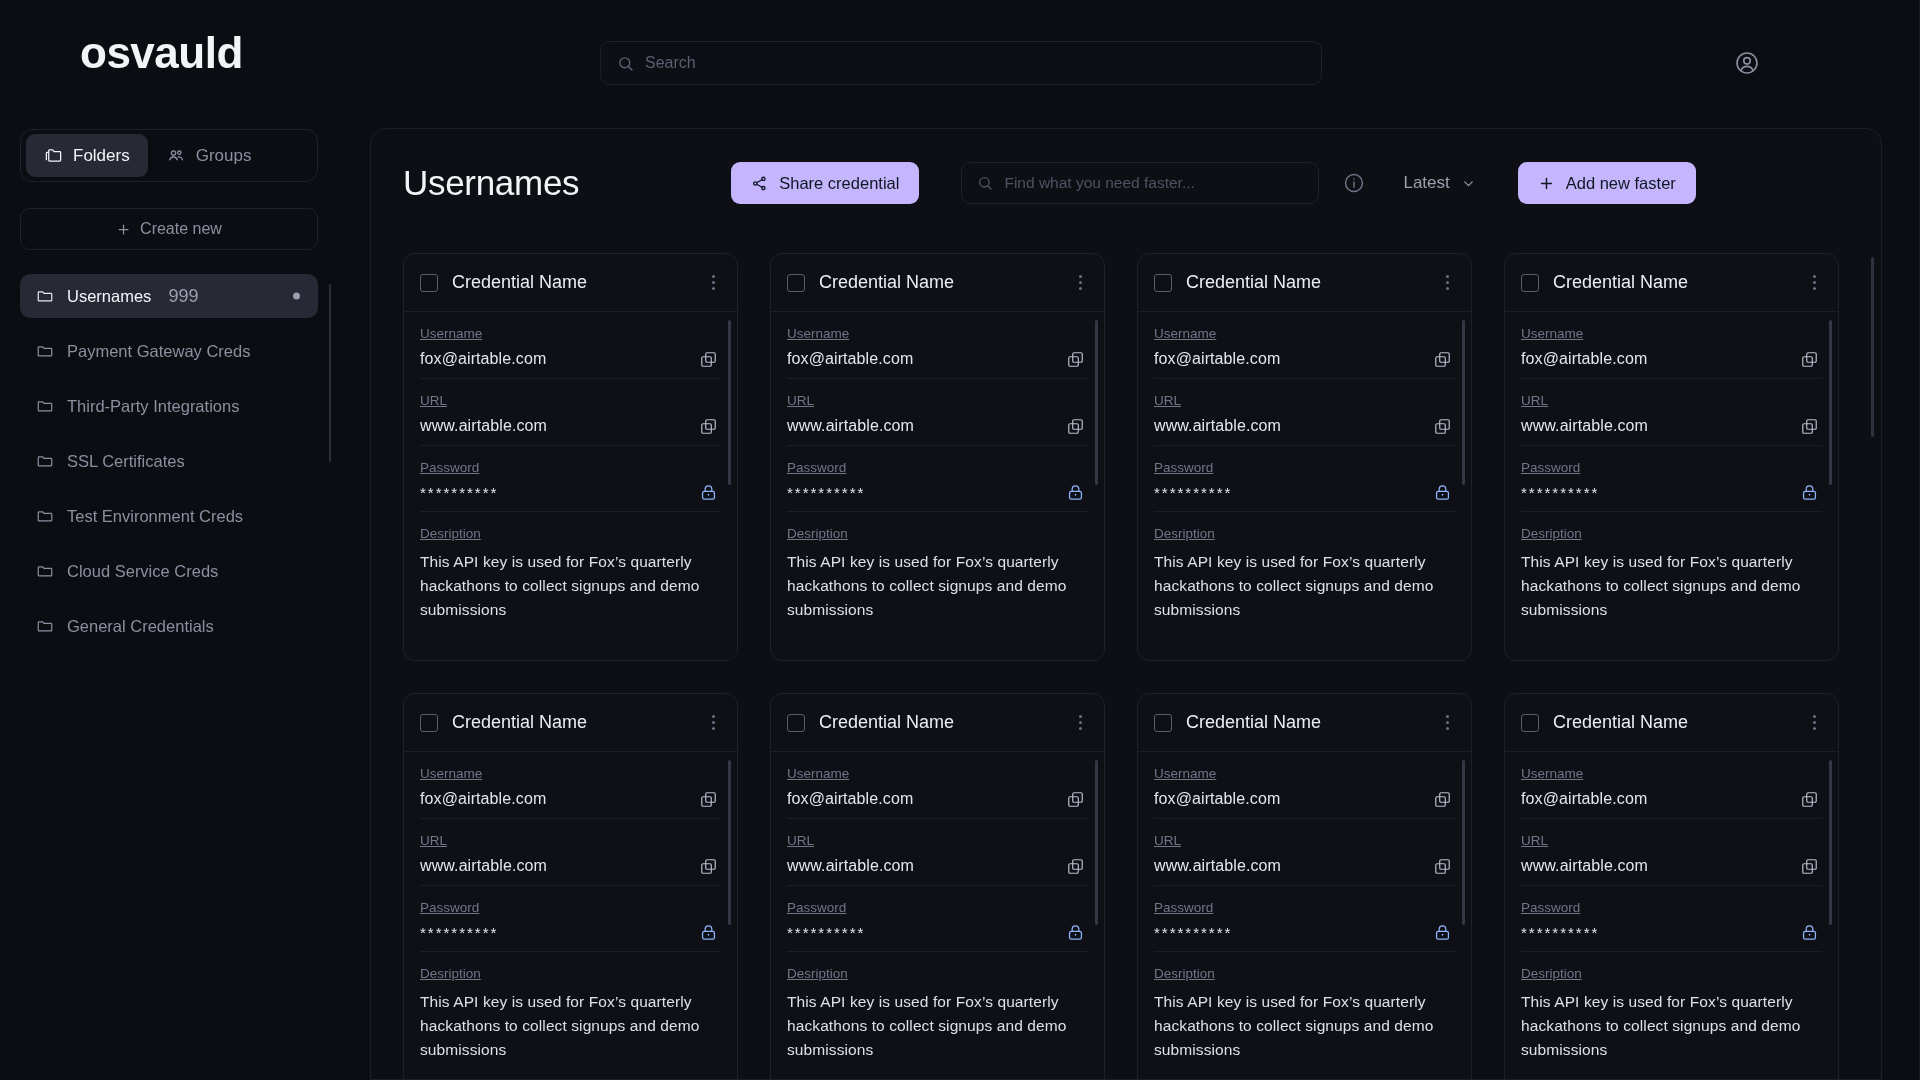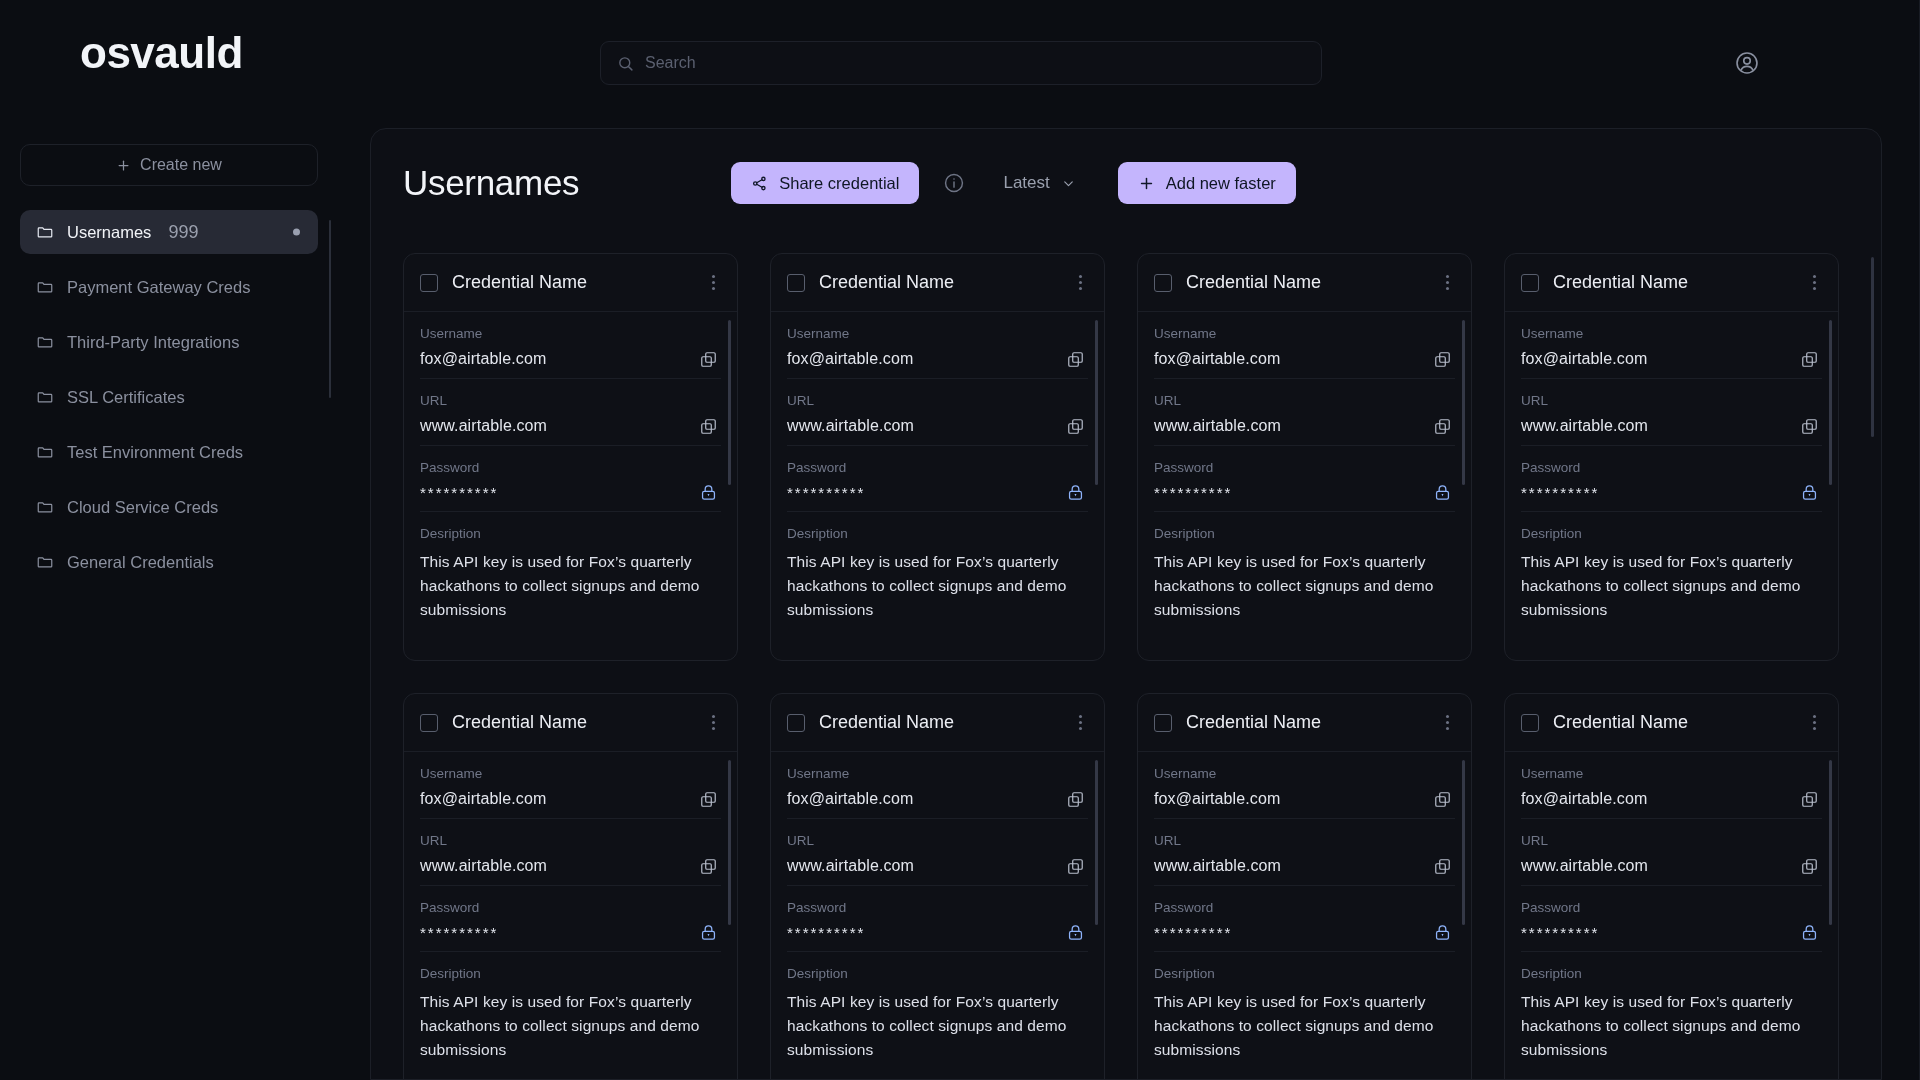"Folders" div.seg { html: none -> <div> <div> <span> <svg> <path></path> <path></path> </svg> </span> <span>Folders</span> </div> <div> <span> <svg> <circle></circle> <circle></circle> <path></path> <path></path> </svg> </span> <span>Groups</span> </div> </div> }
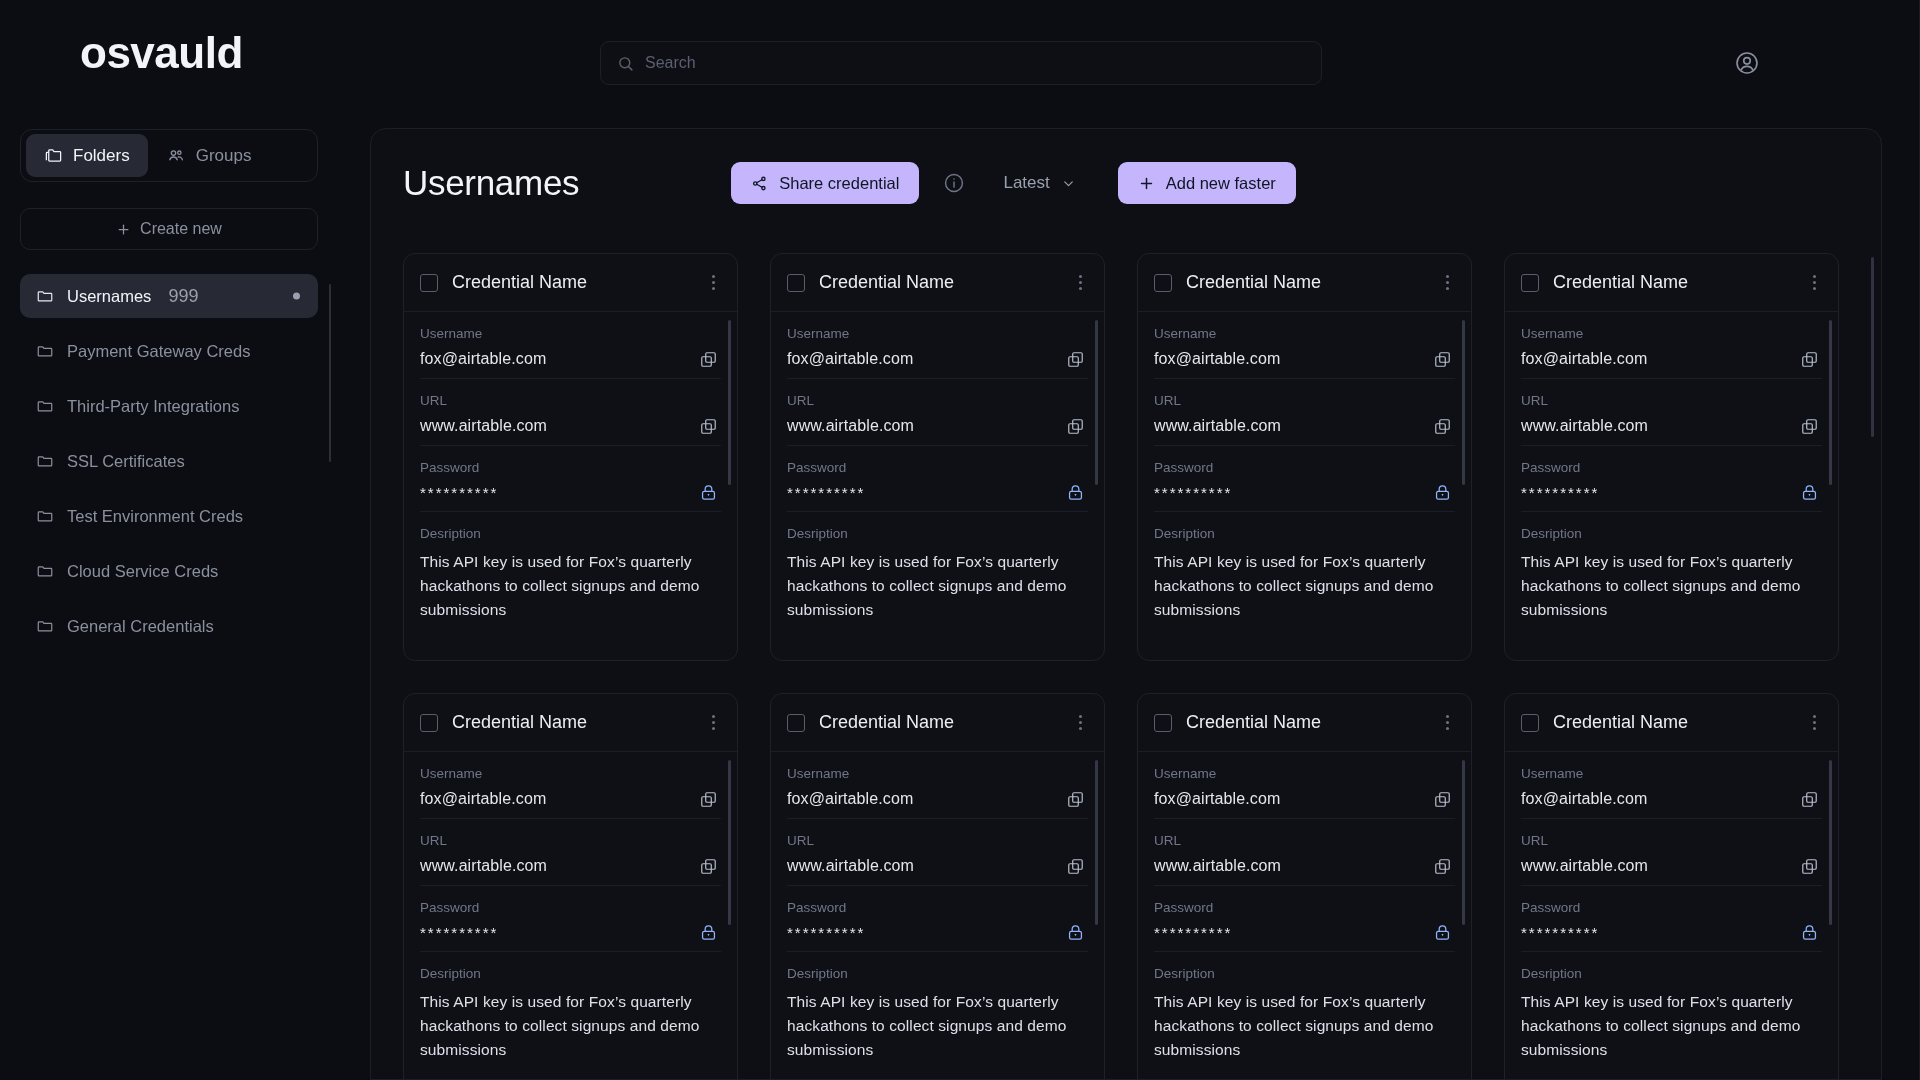"Find what you need faster..." div.panel-search { html: none -> <div> <span> <svg> <circle></circle> <line></line> </svg> </span> <span>Find what you need faster...</span> </div> }
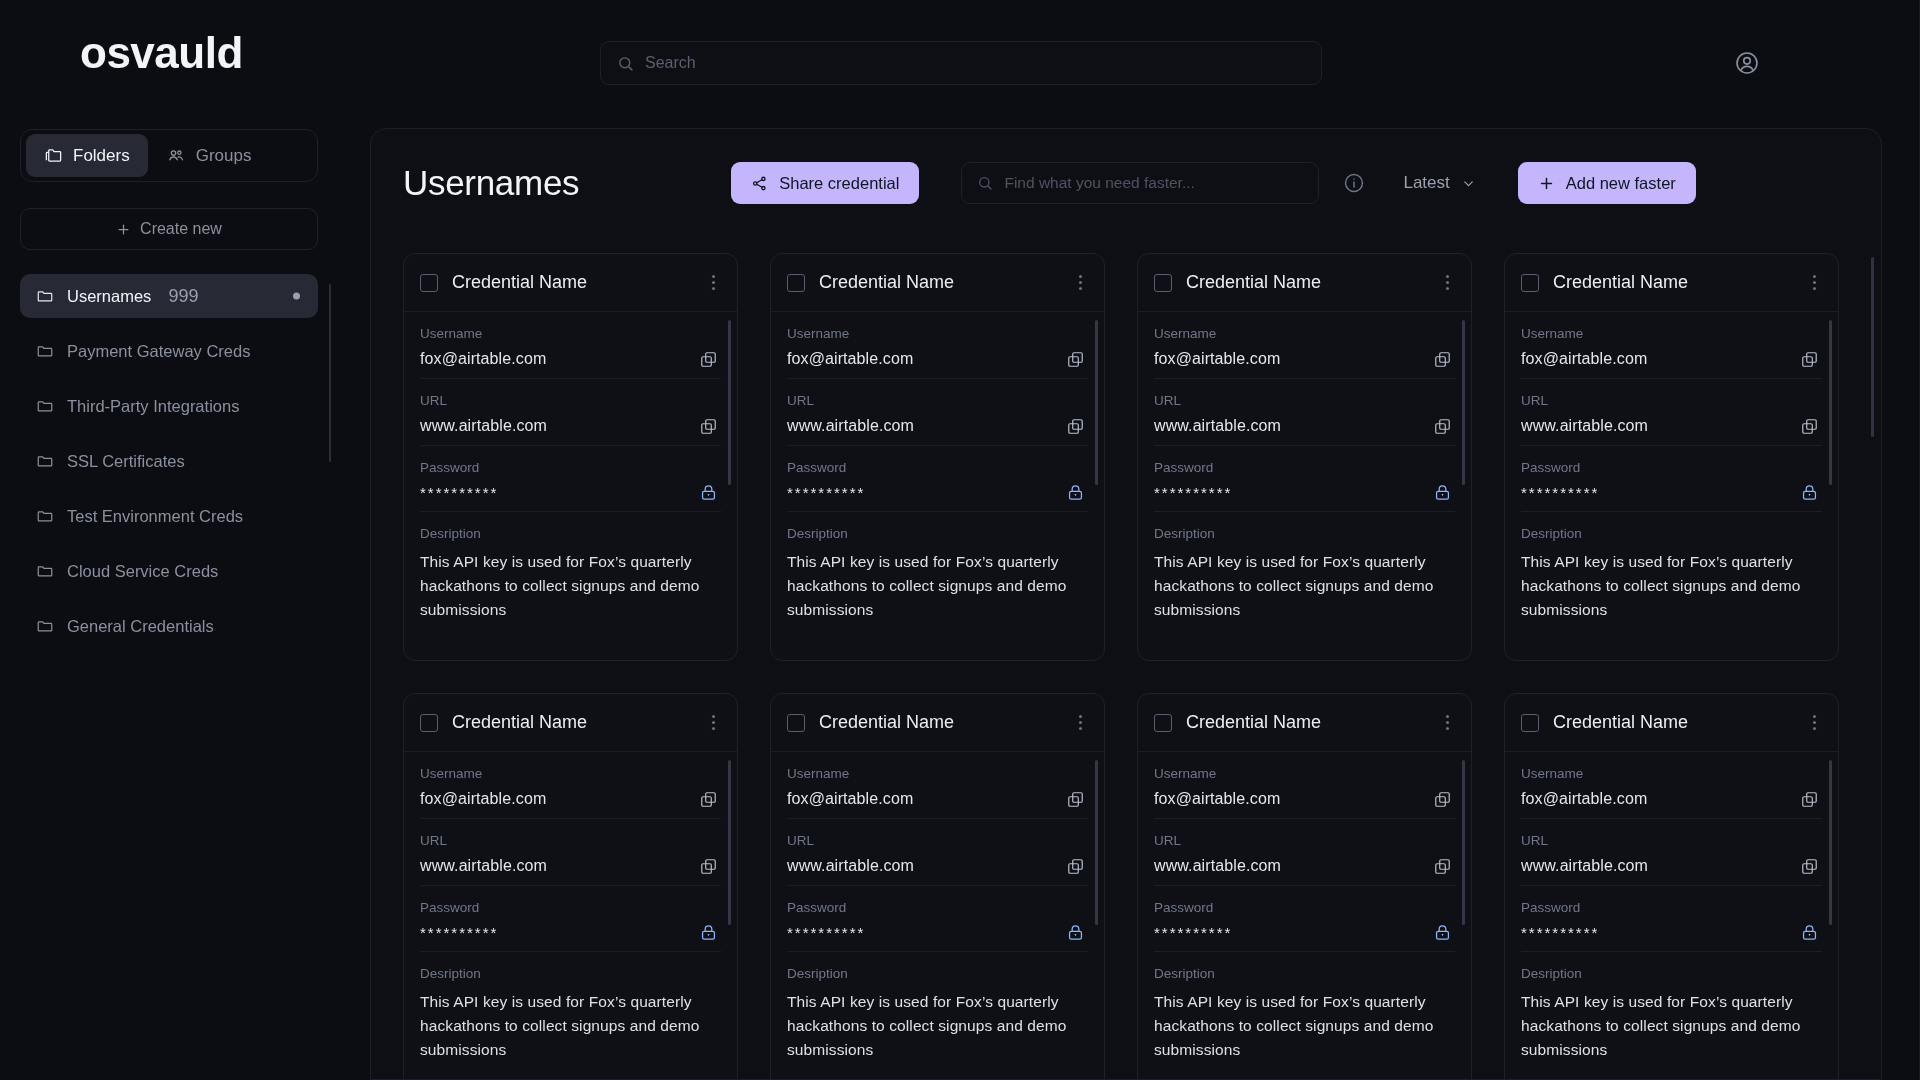"Username" .f-label { text-decoration: none -> underline }
